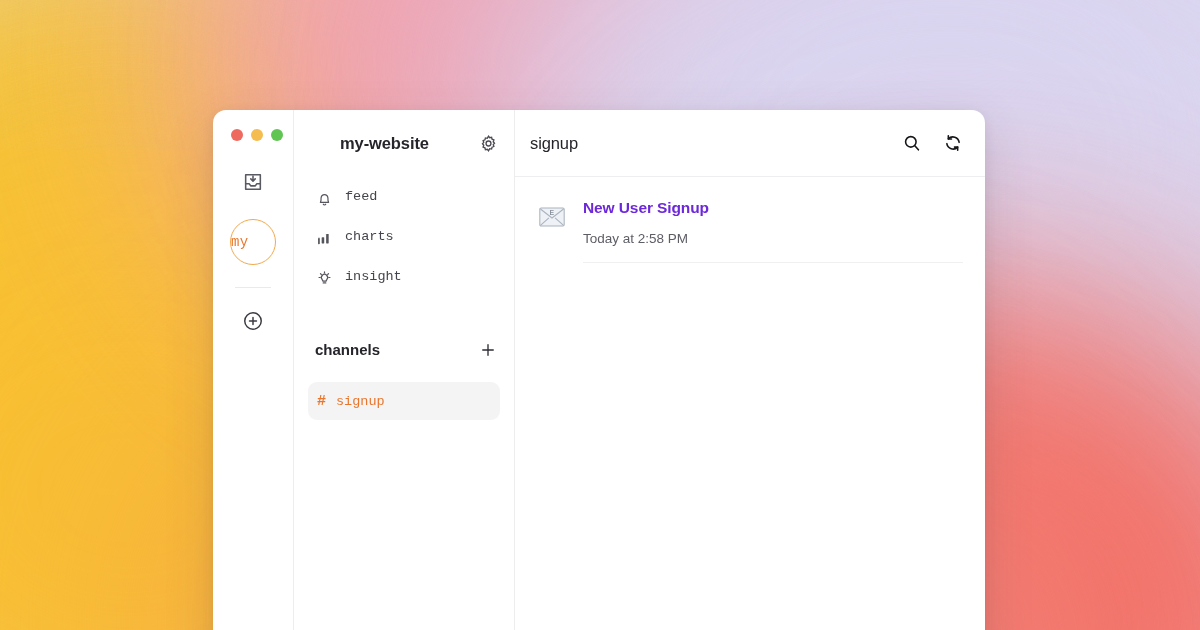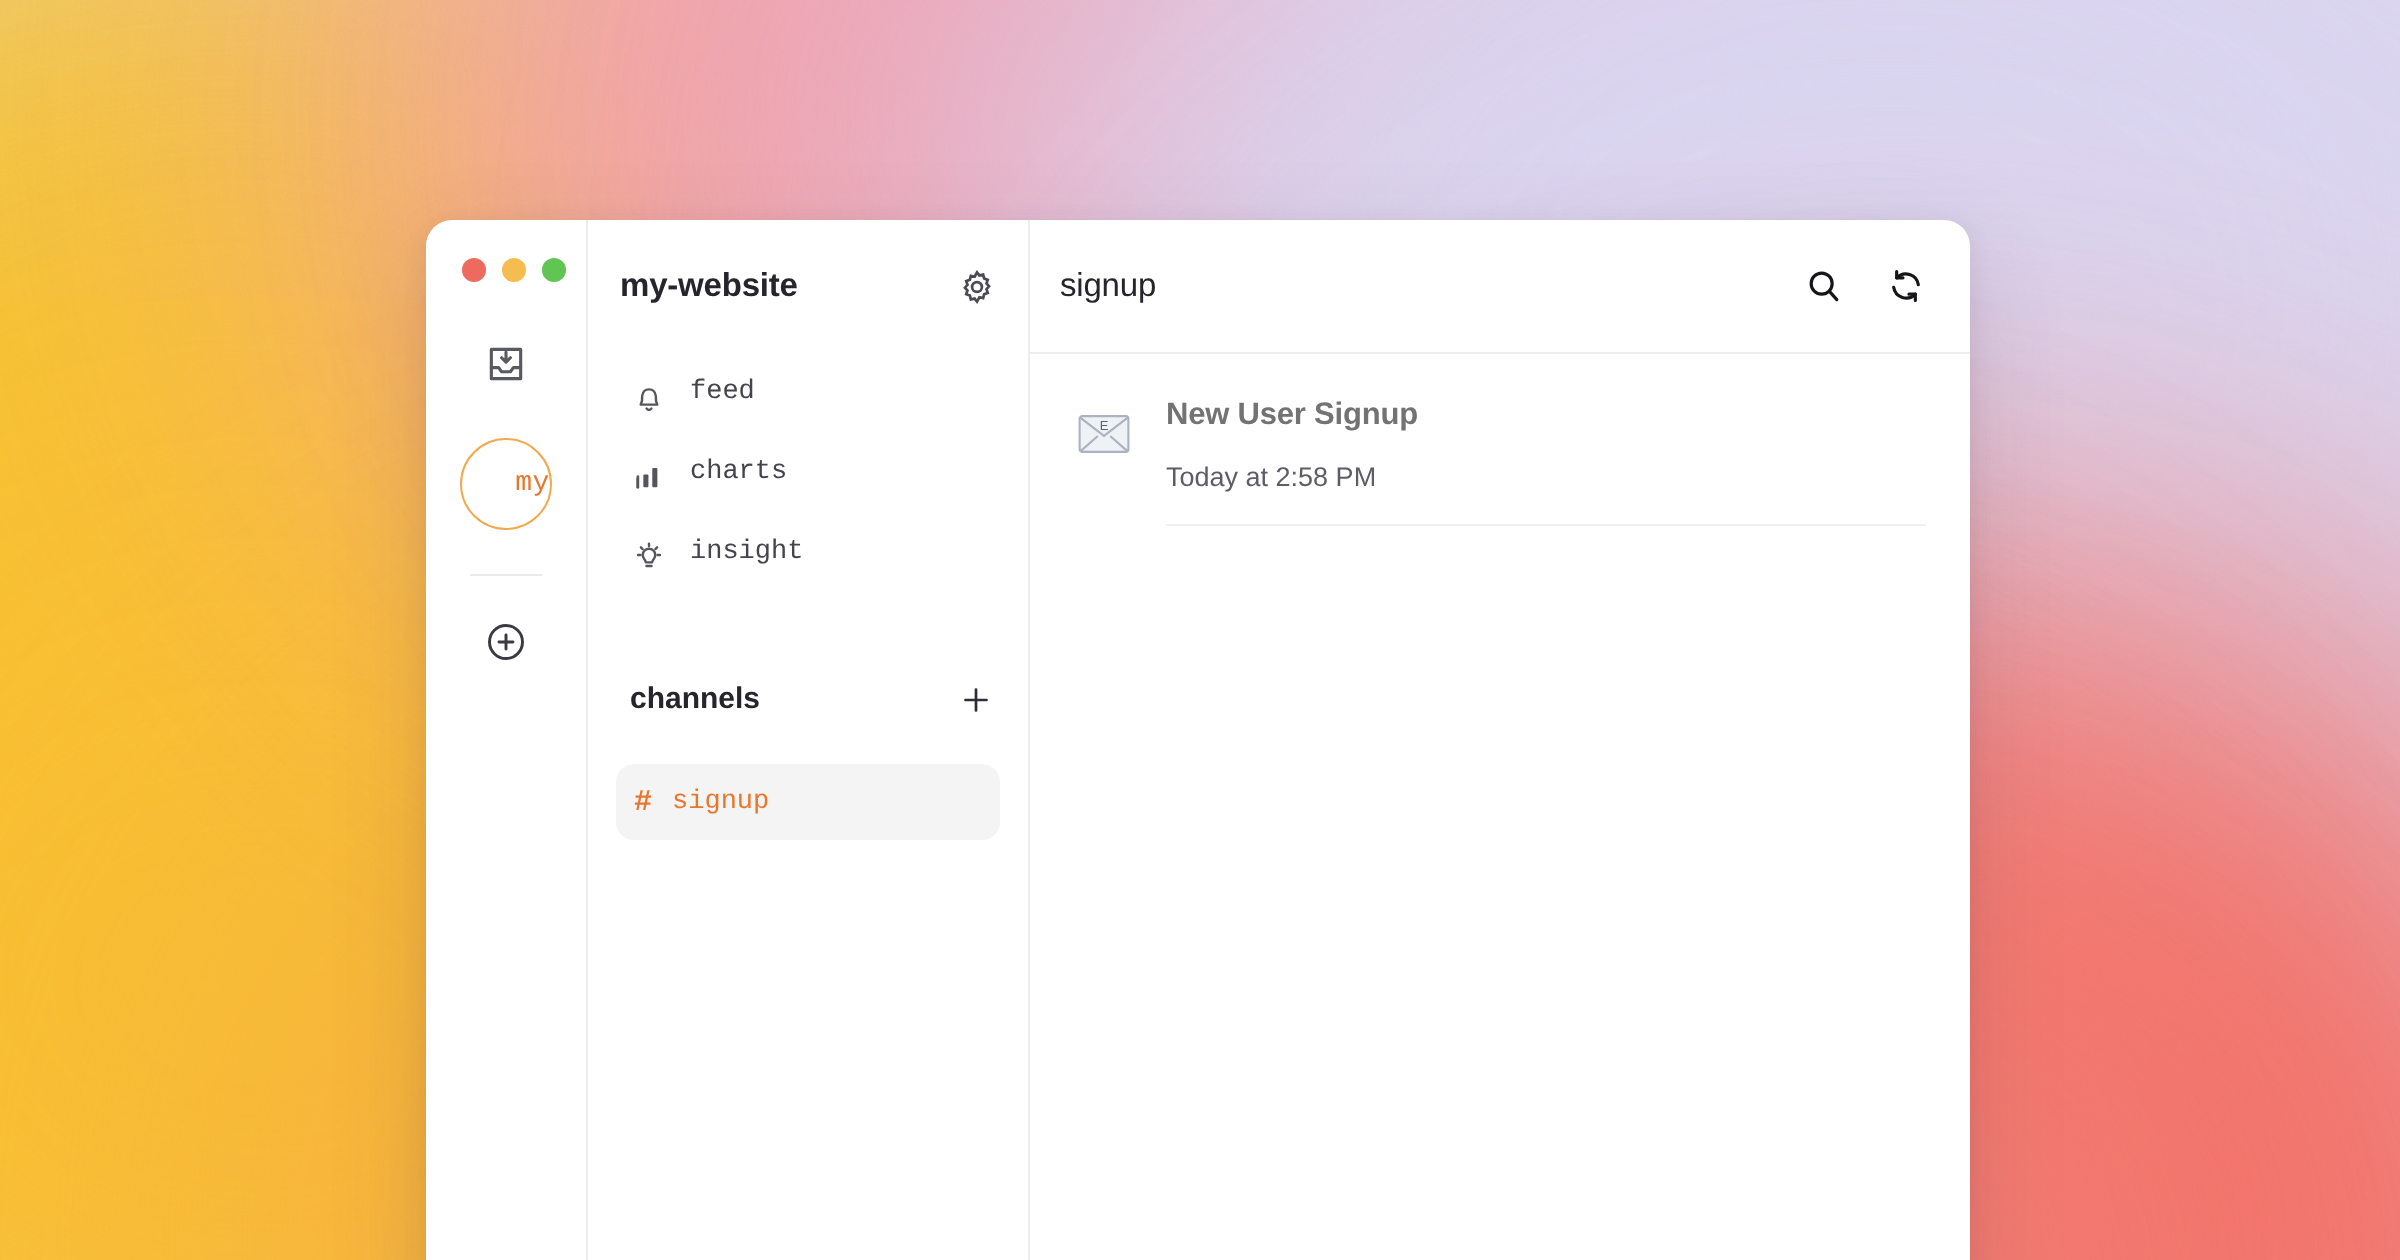"my-website" .ws-title { margin-left: none -> 30px }
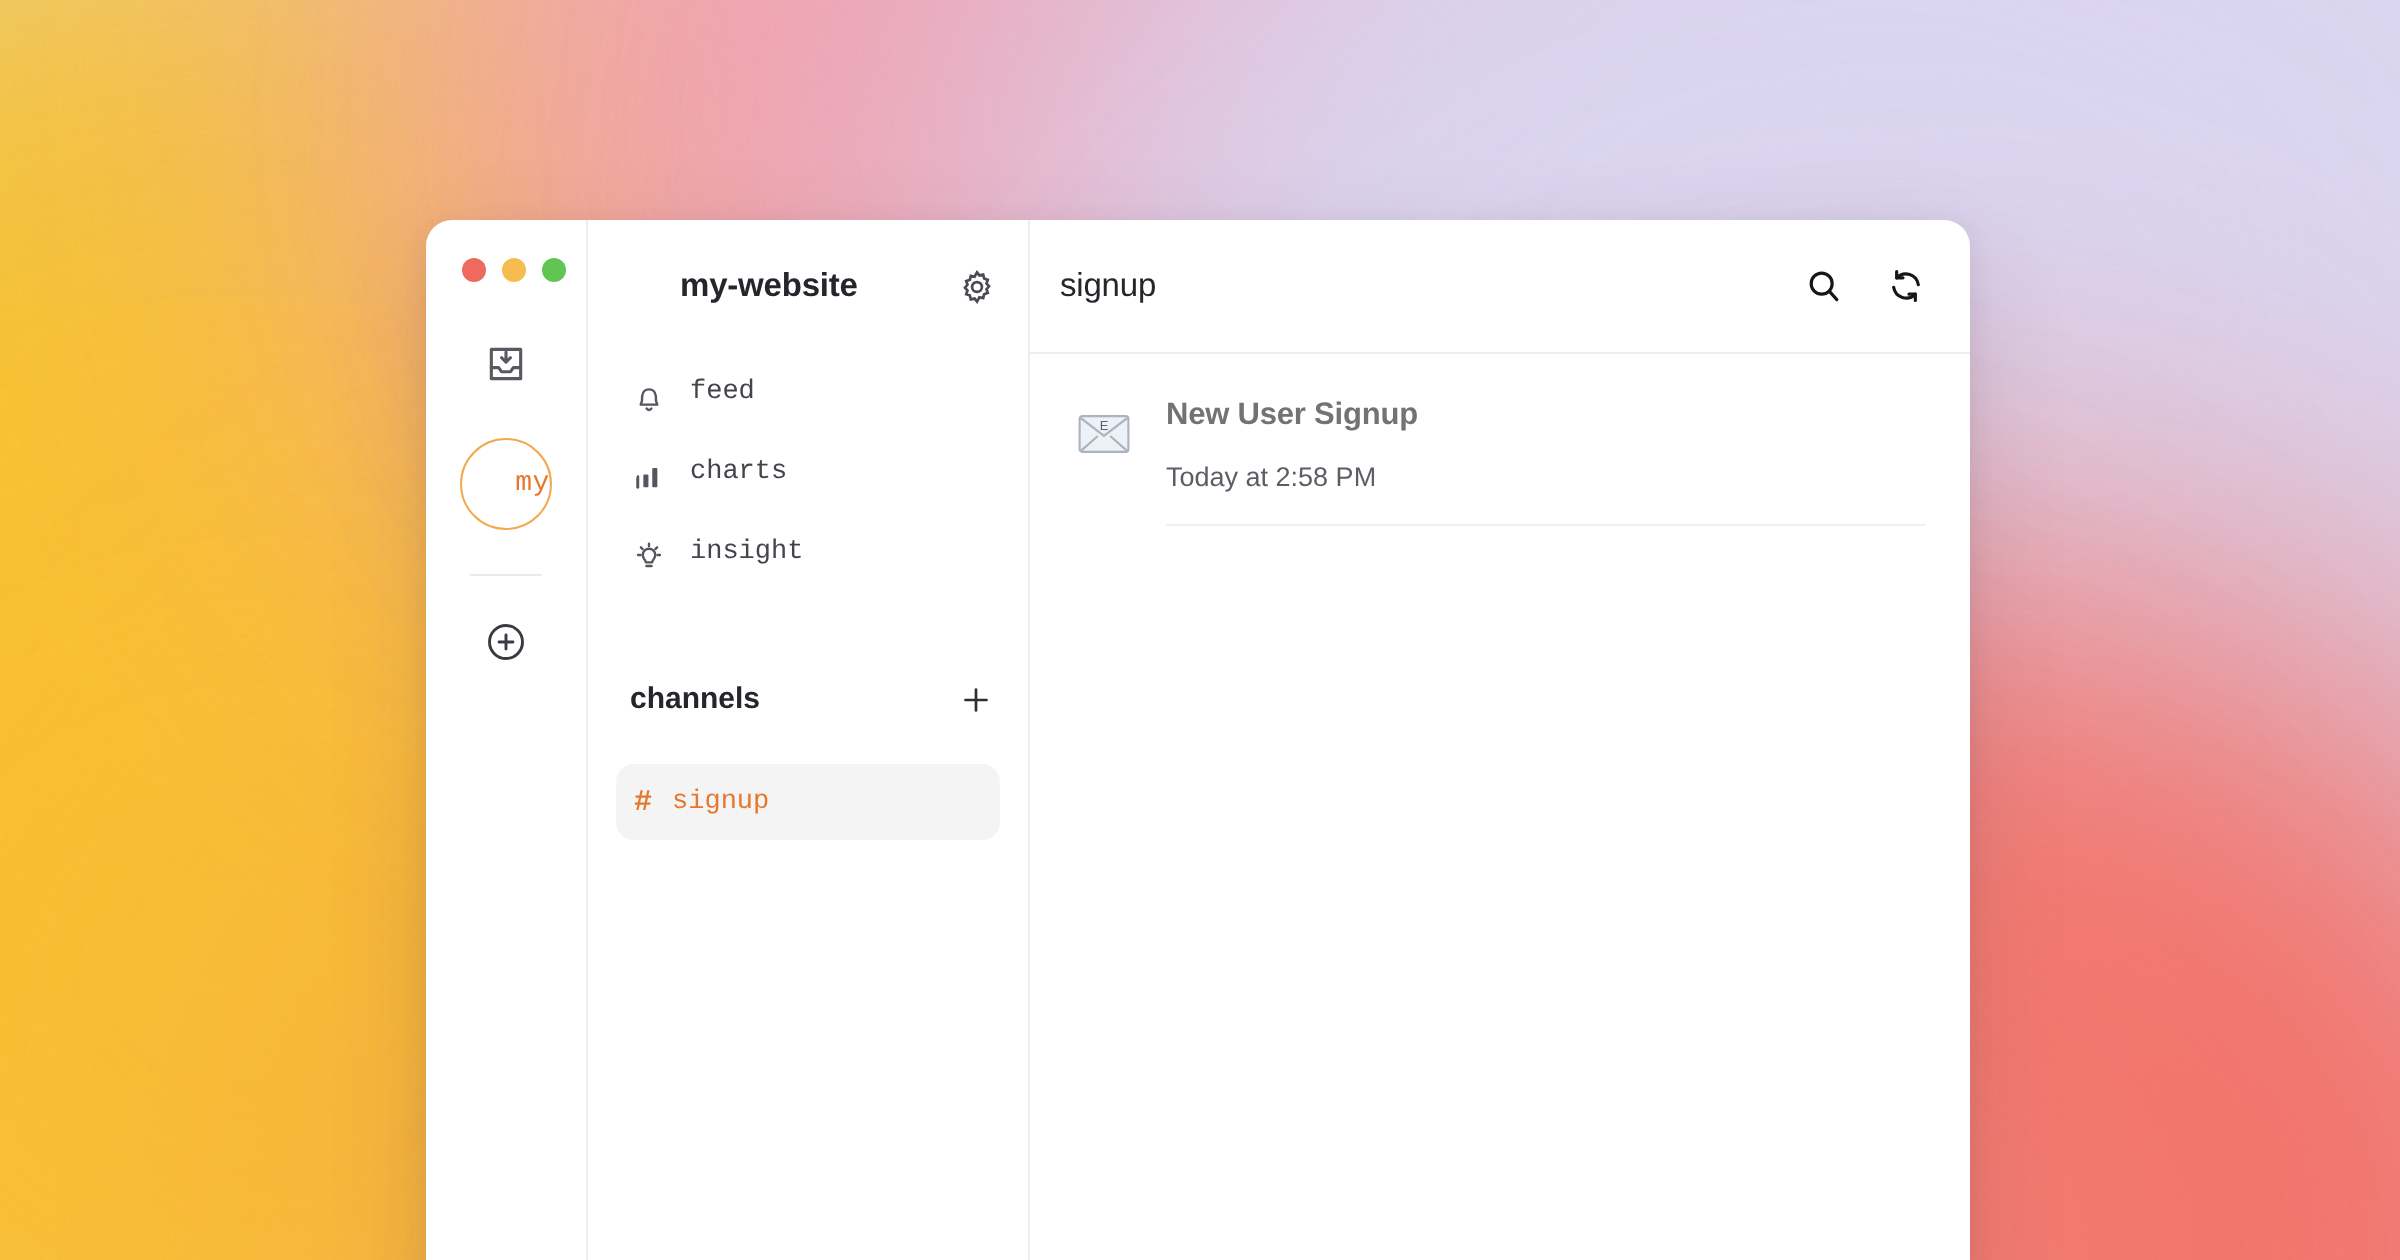"New User Signup" .msg-title { color: #737373 -> #6d28d9 }
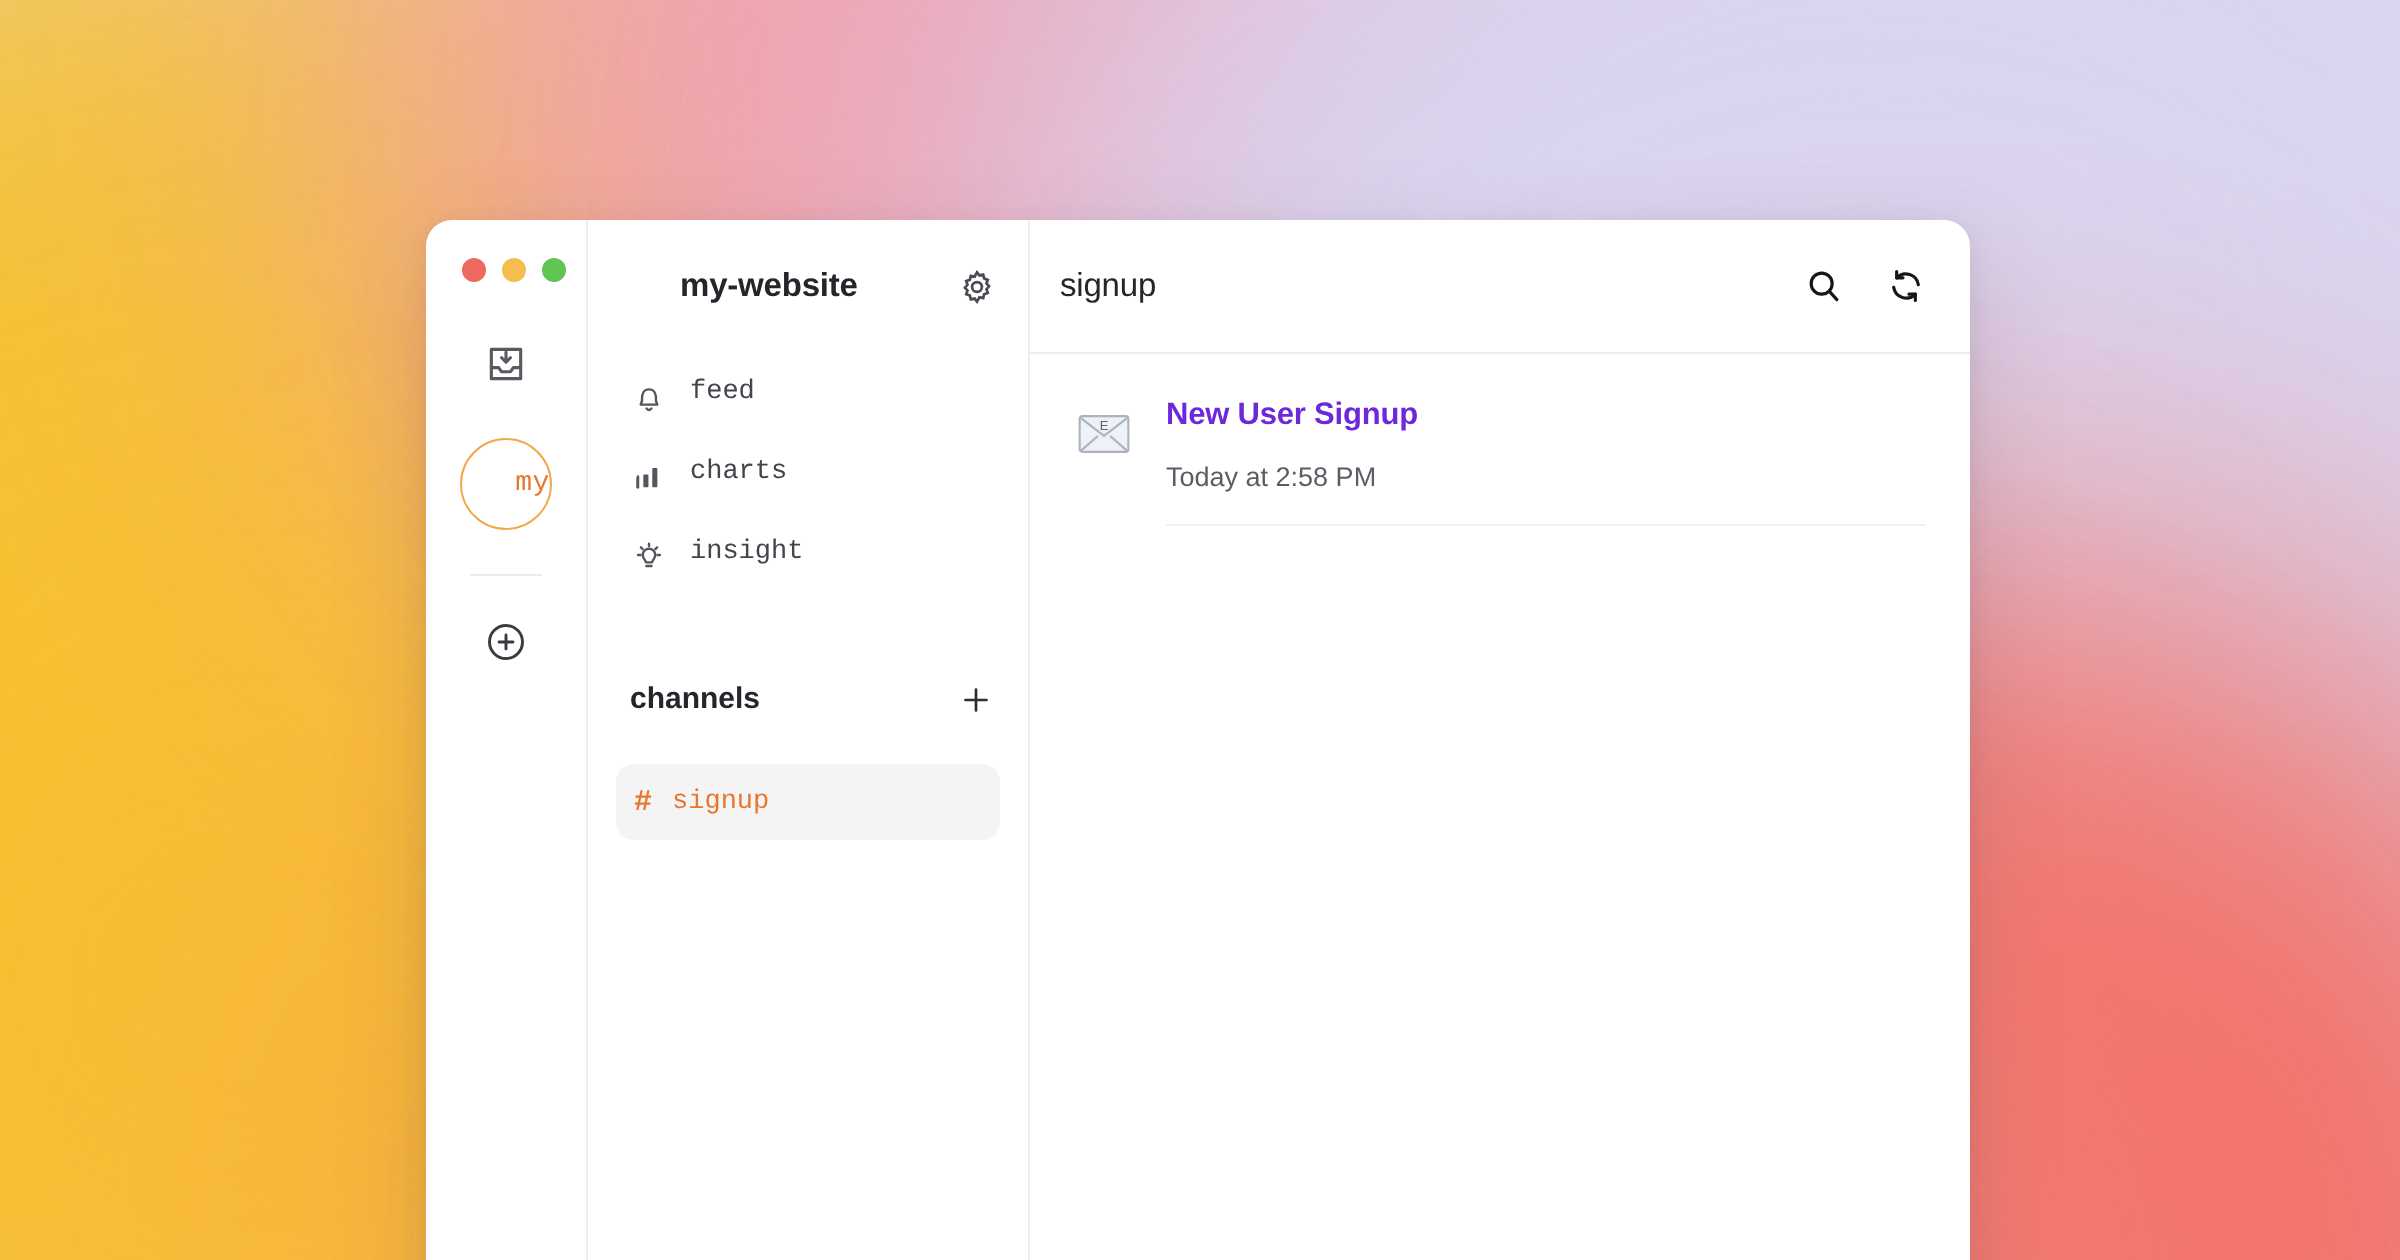"my" .workspace-avatar { justify-content: flex-end -> flex-start }
